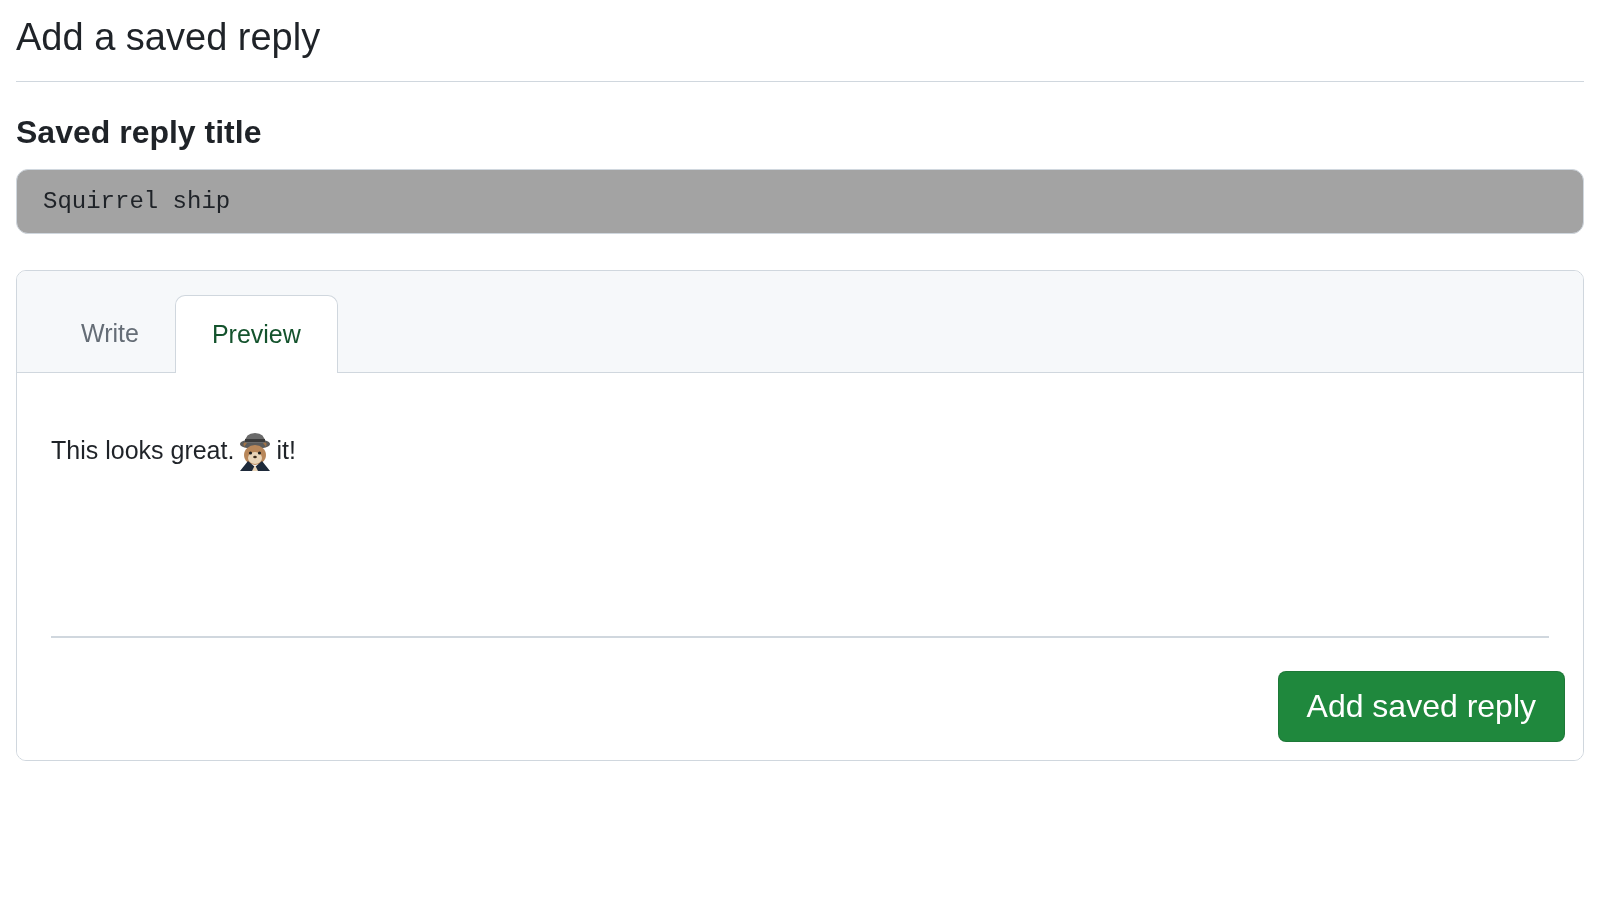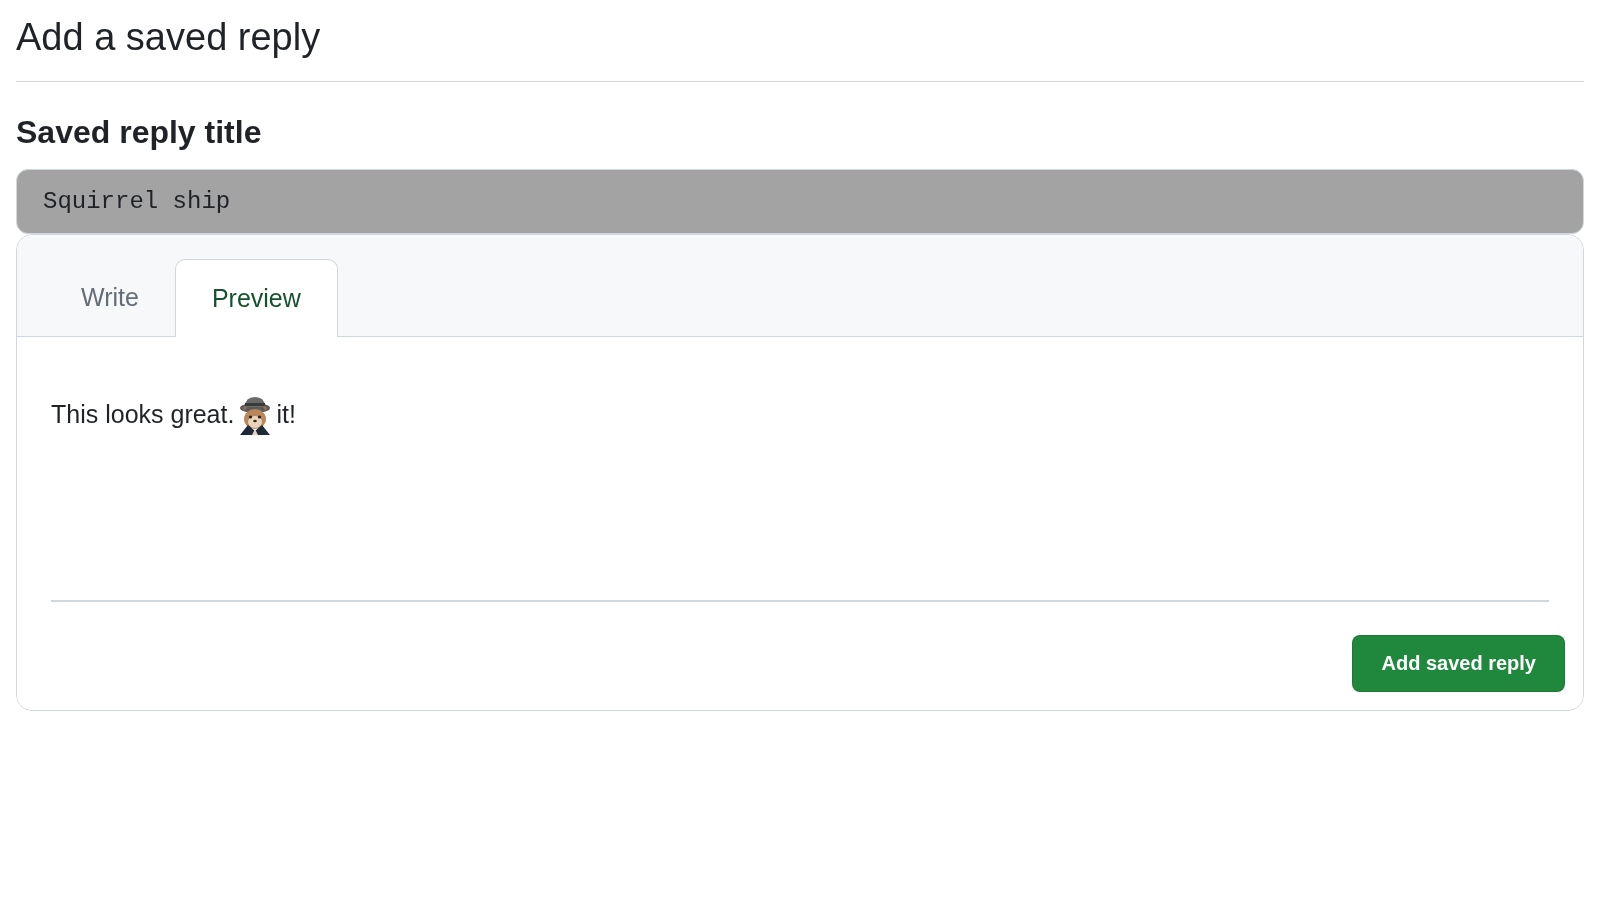"Write" .editor-box { border-radius: 16px -> 10px; margin-top: none -> 36px }
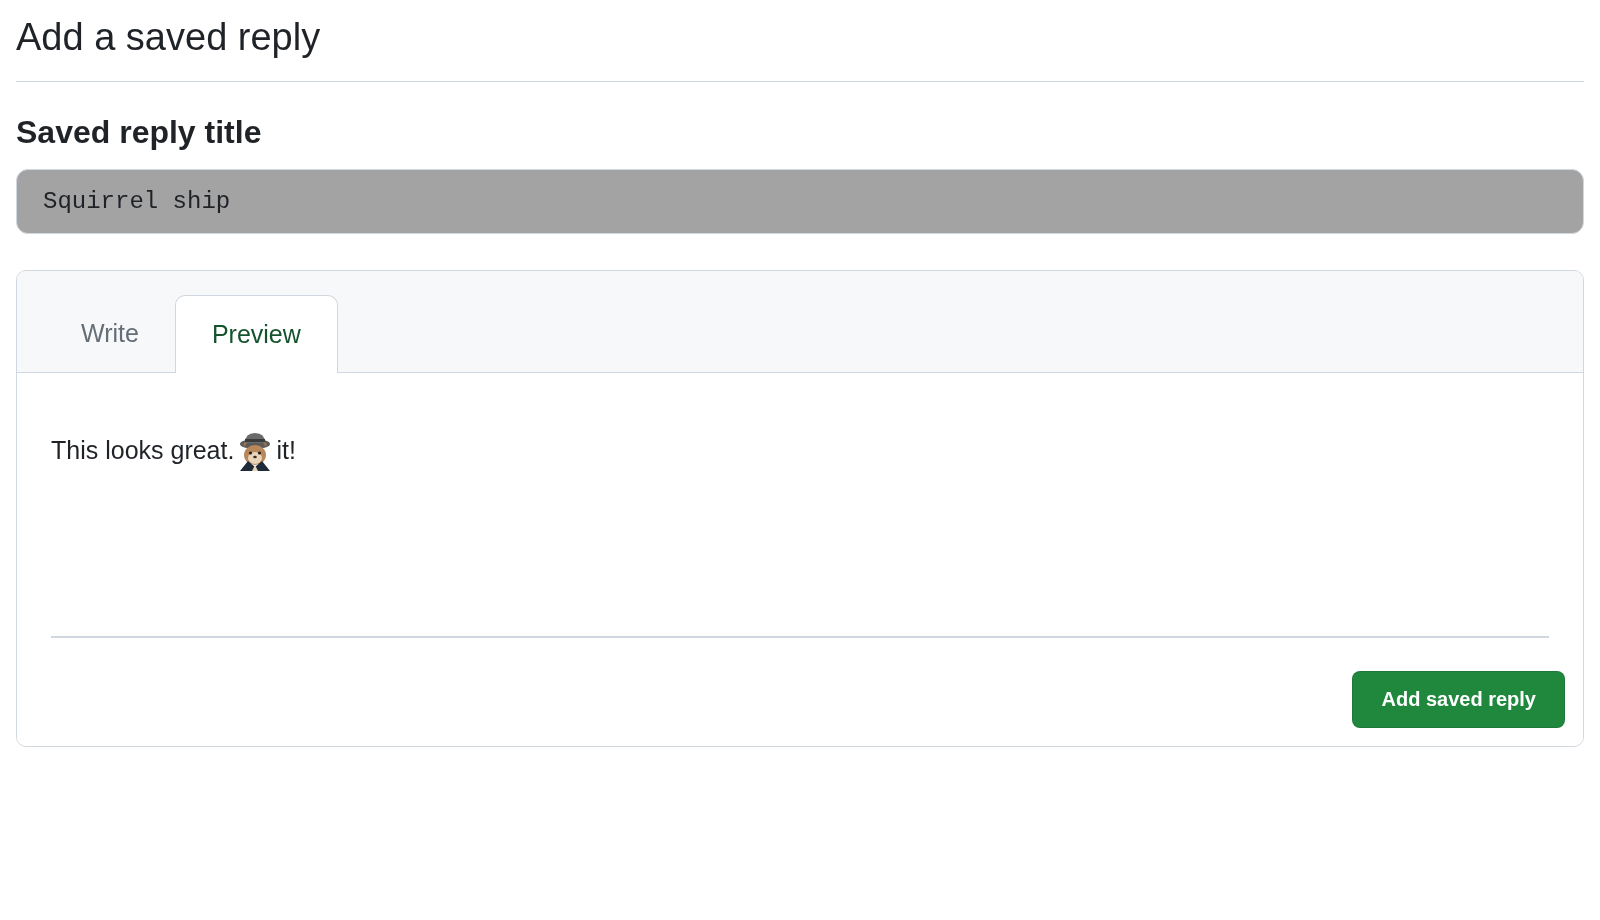"Add saved reply" .submit-btn { font-size: 20px -> 32px; font-weight: 700 -> 400 }
